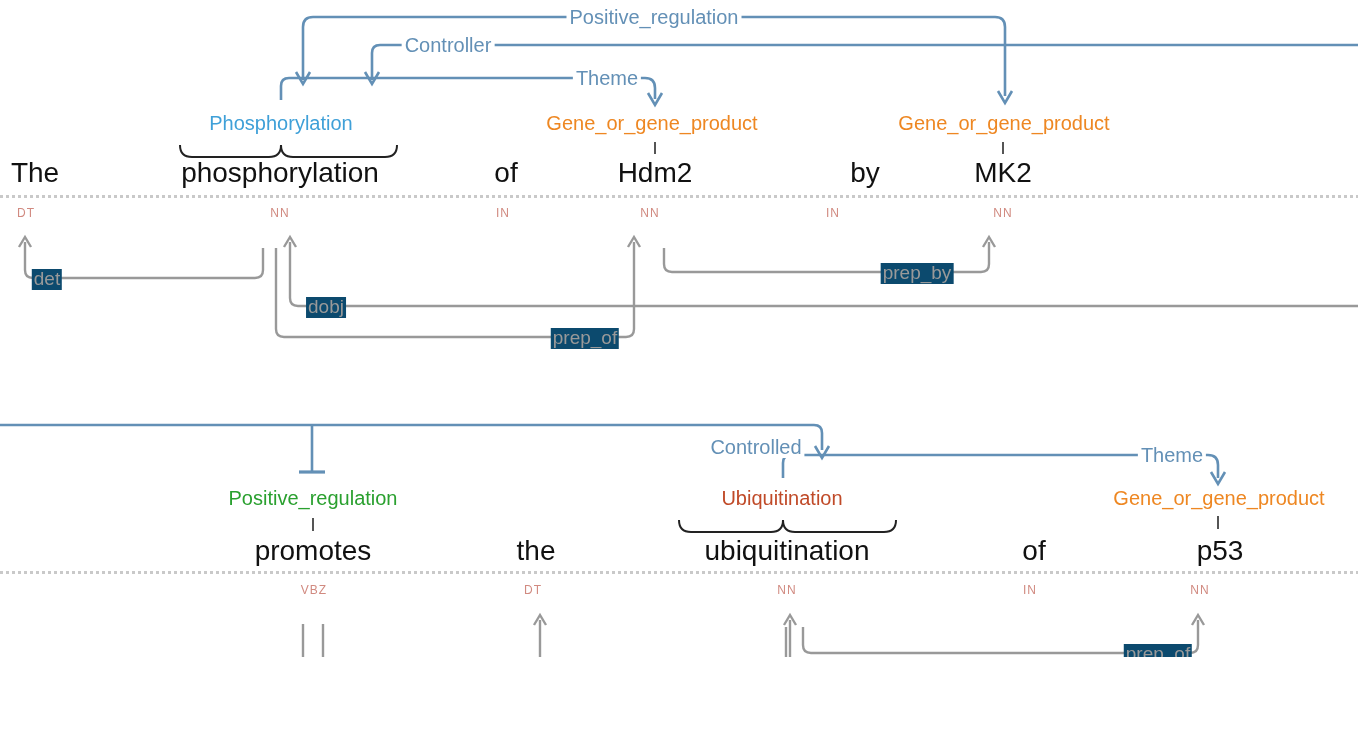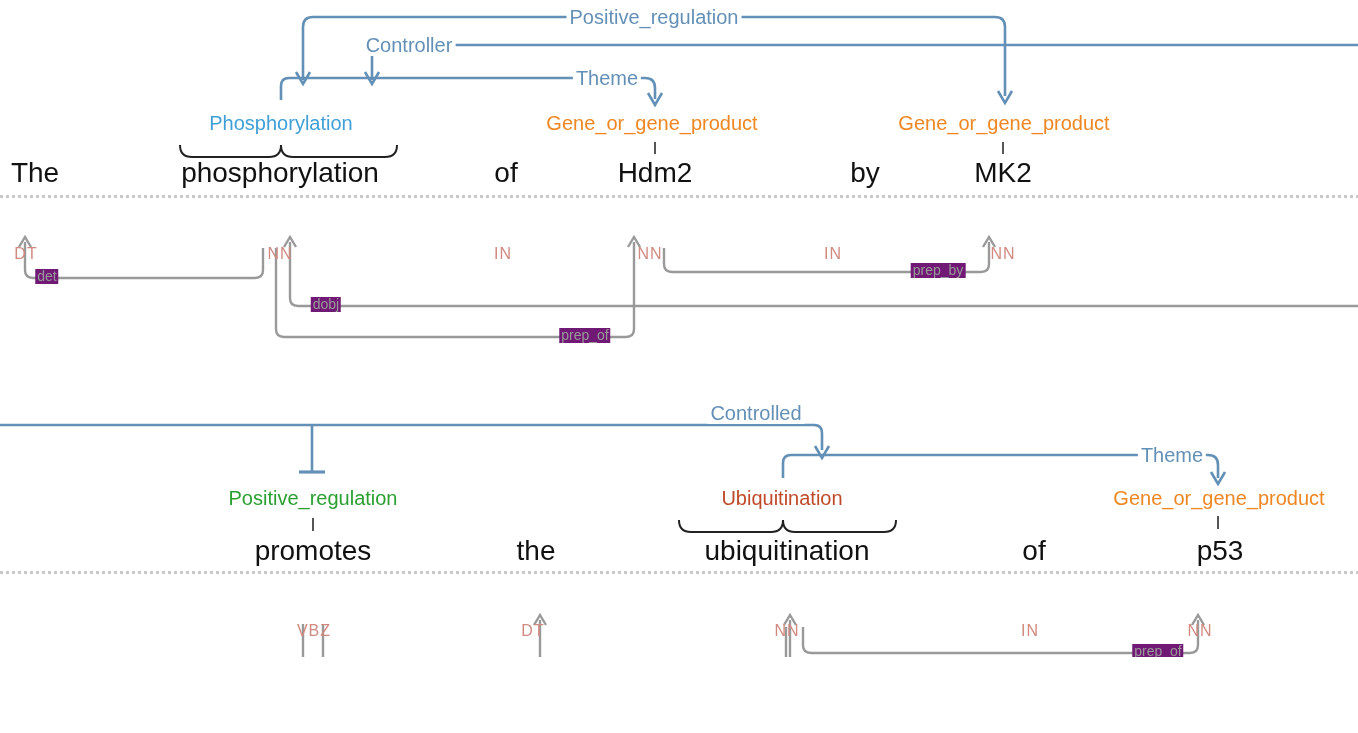"Controller" span.lbl { left: 409px -> 448px }
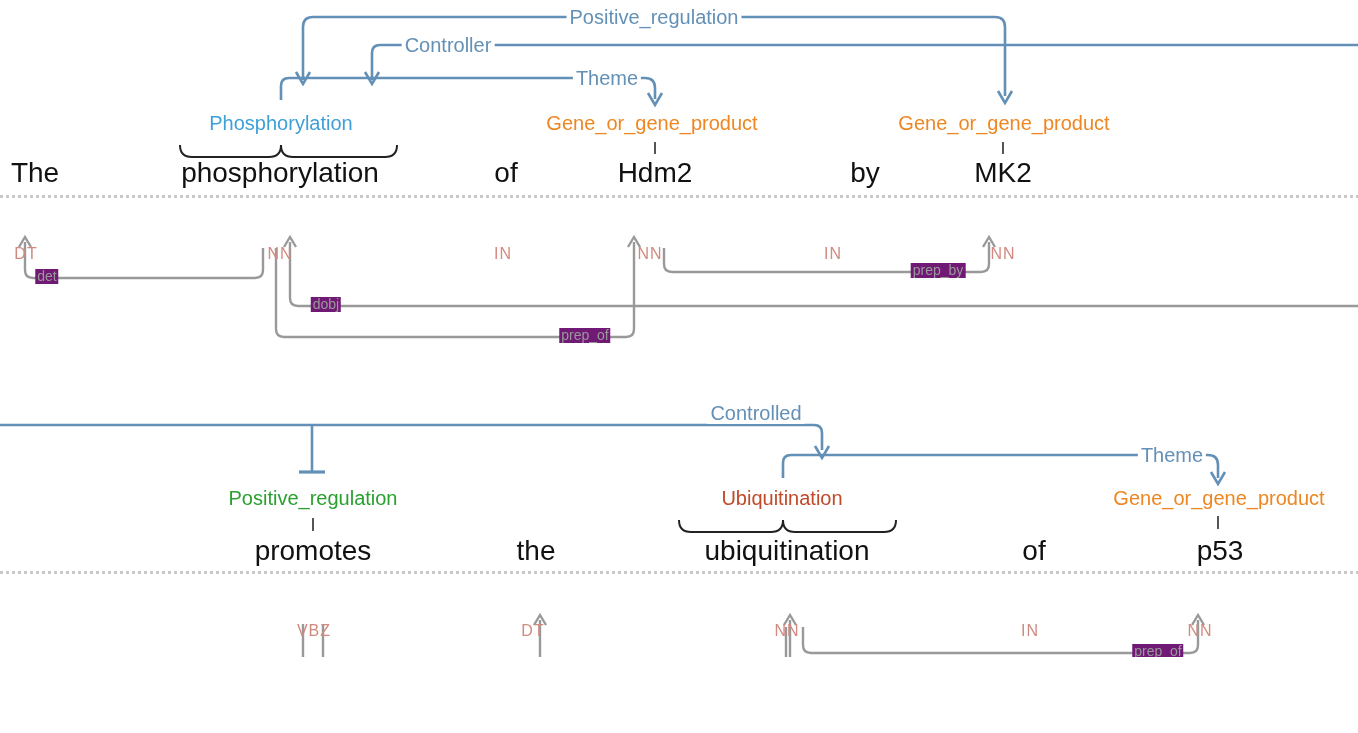"DT" .pos { font-size: 16px -> 12px; margin-top: 38px -> none }
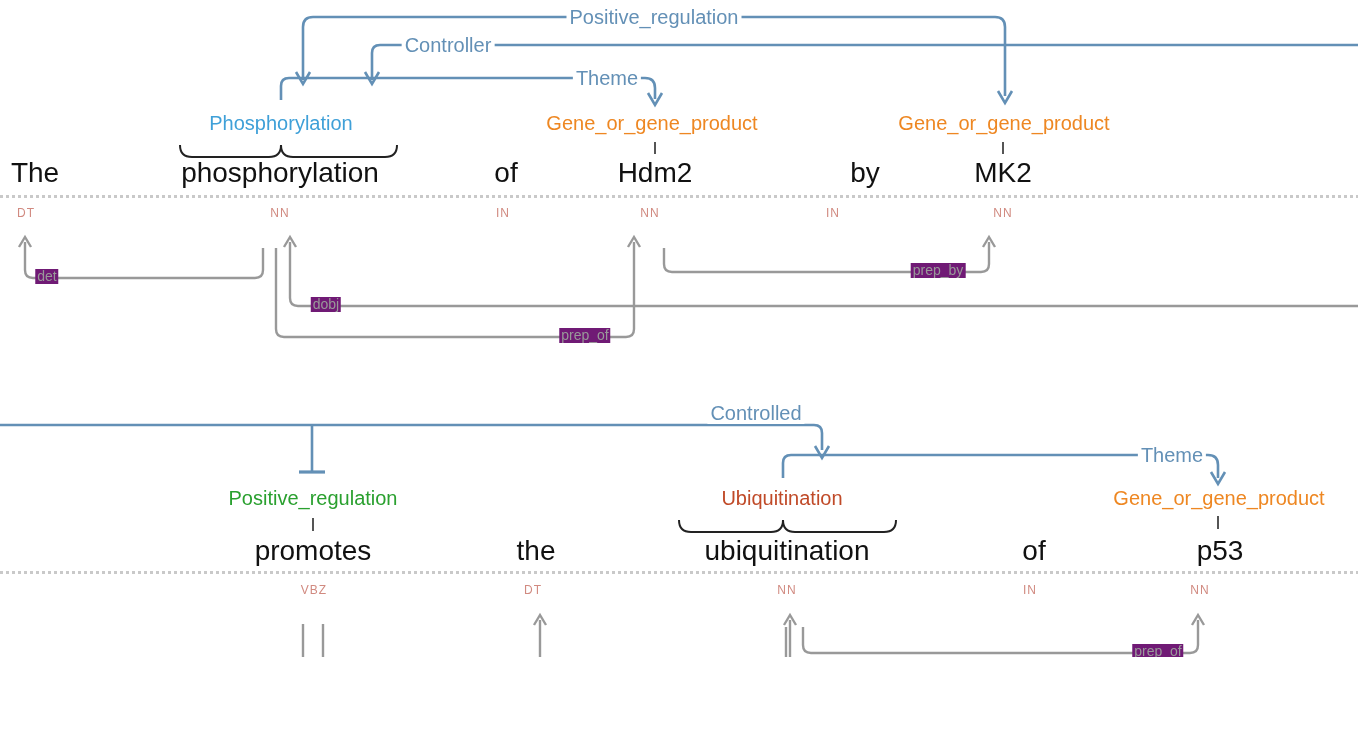"det" .deplbl { background: #701a75 -> #0c4a6e; font-size: 14px -> 19px }
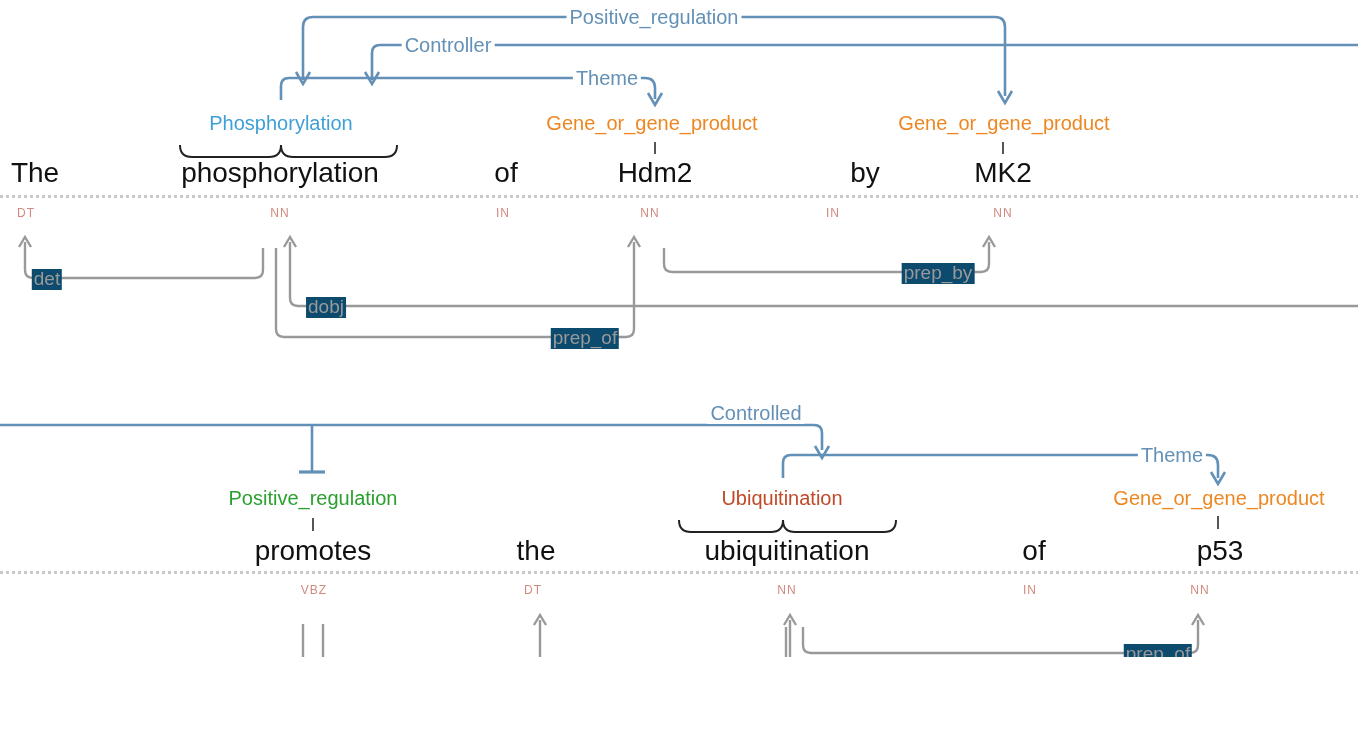"prep_by" span.lbl { left: 938px -> 917px }
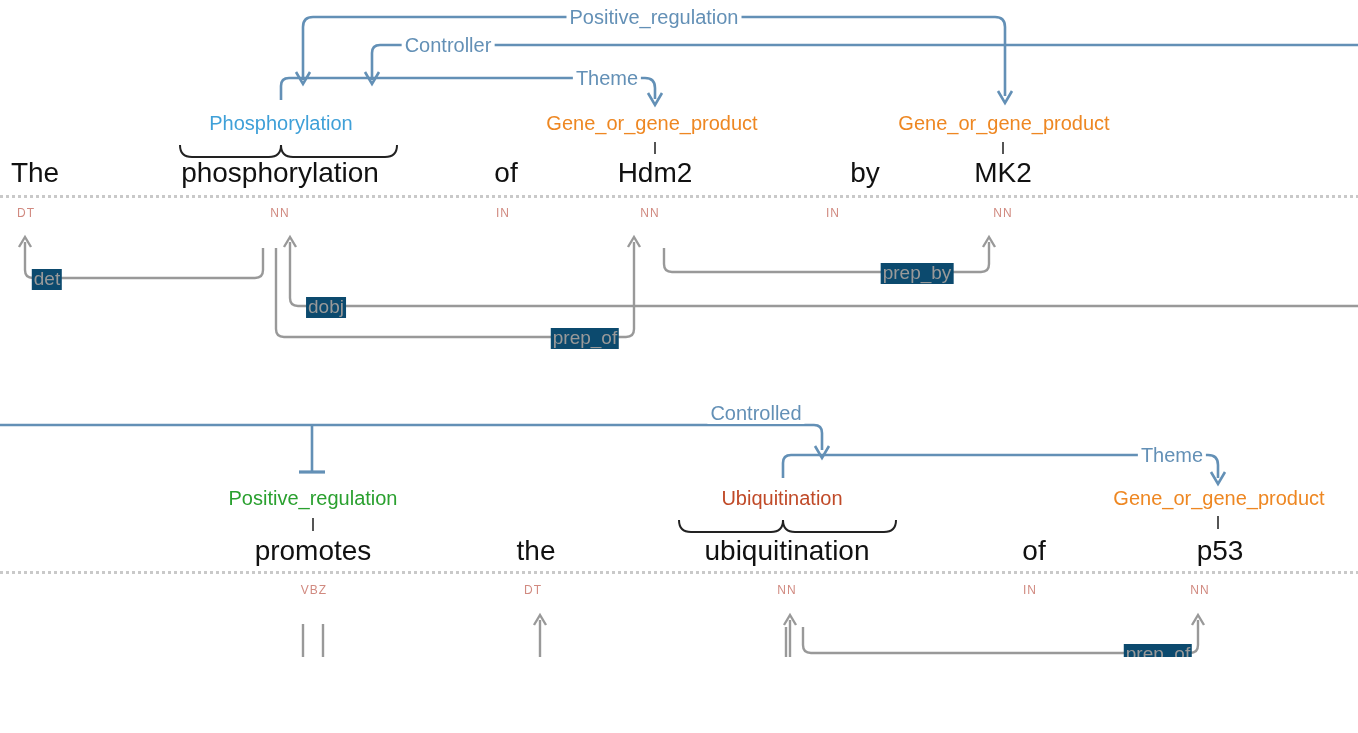"Controlled" span.lbl { top: 402px -> 436px }
